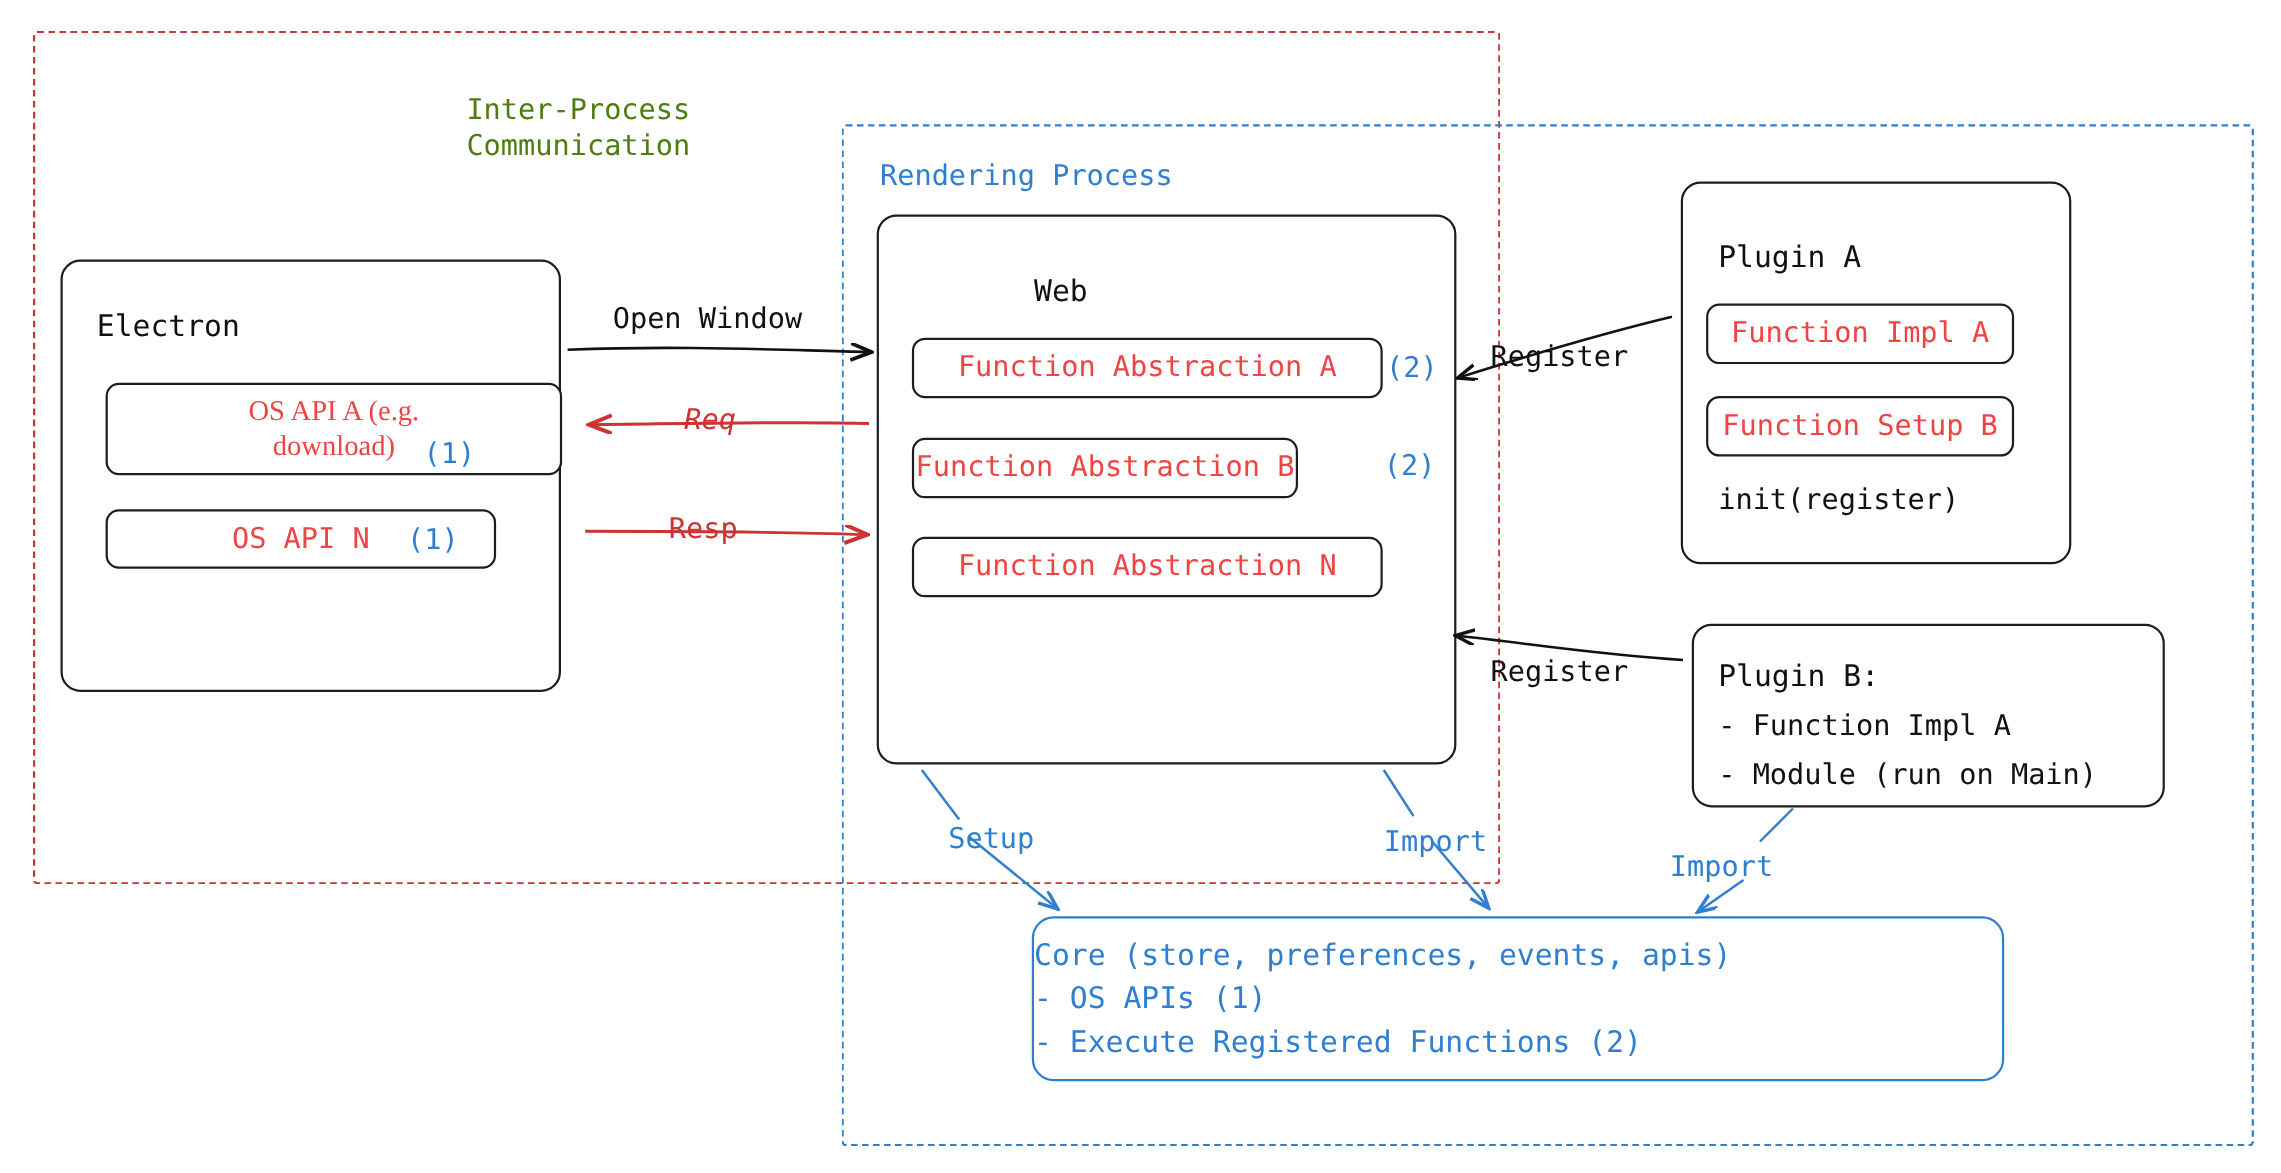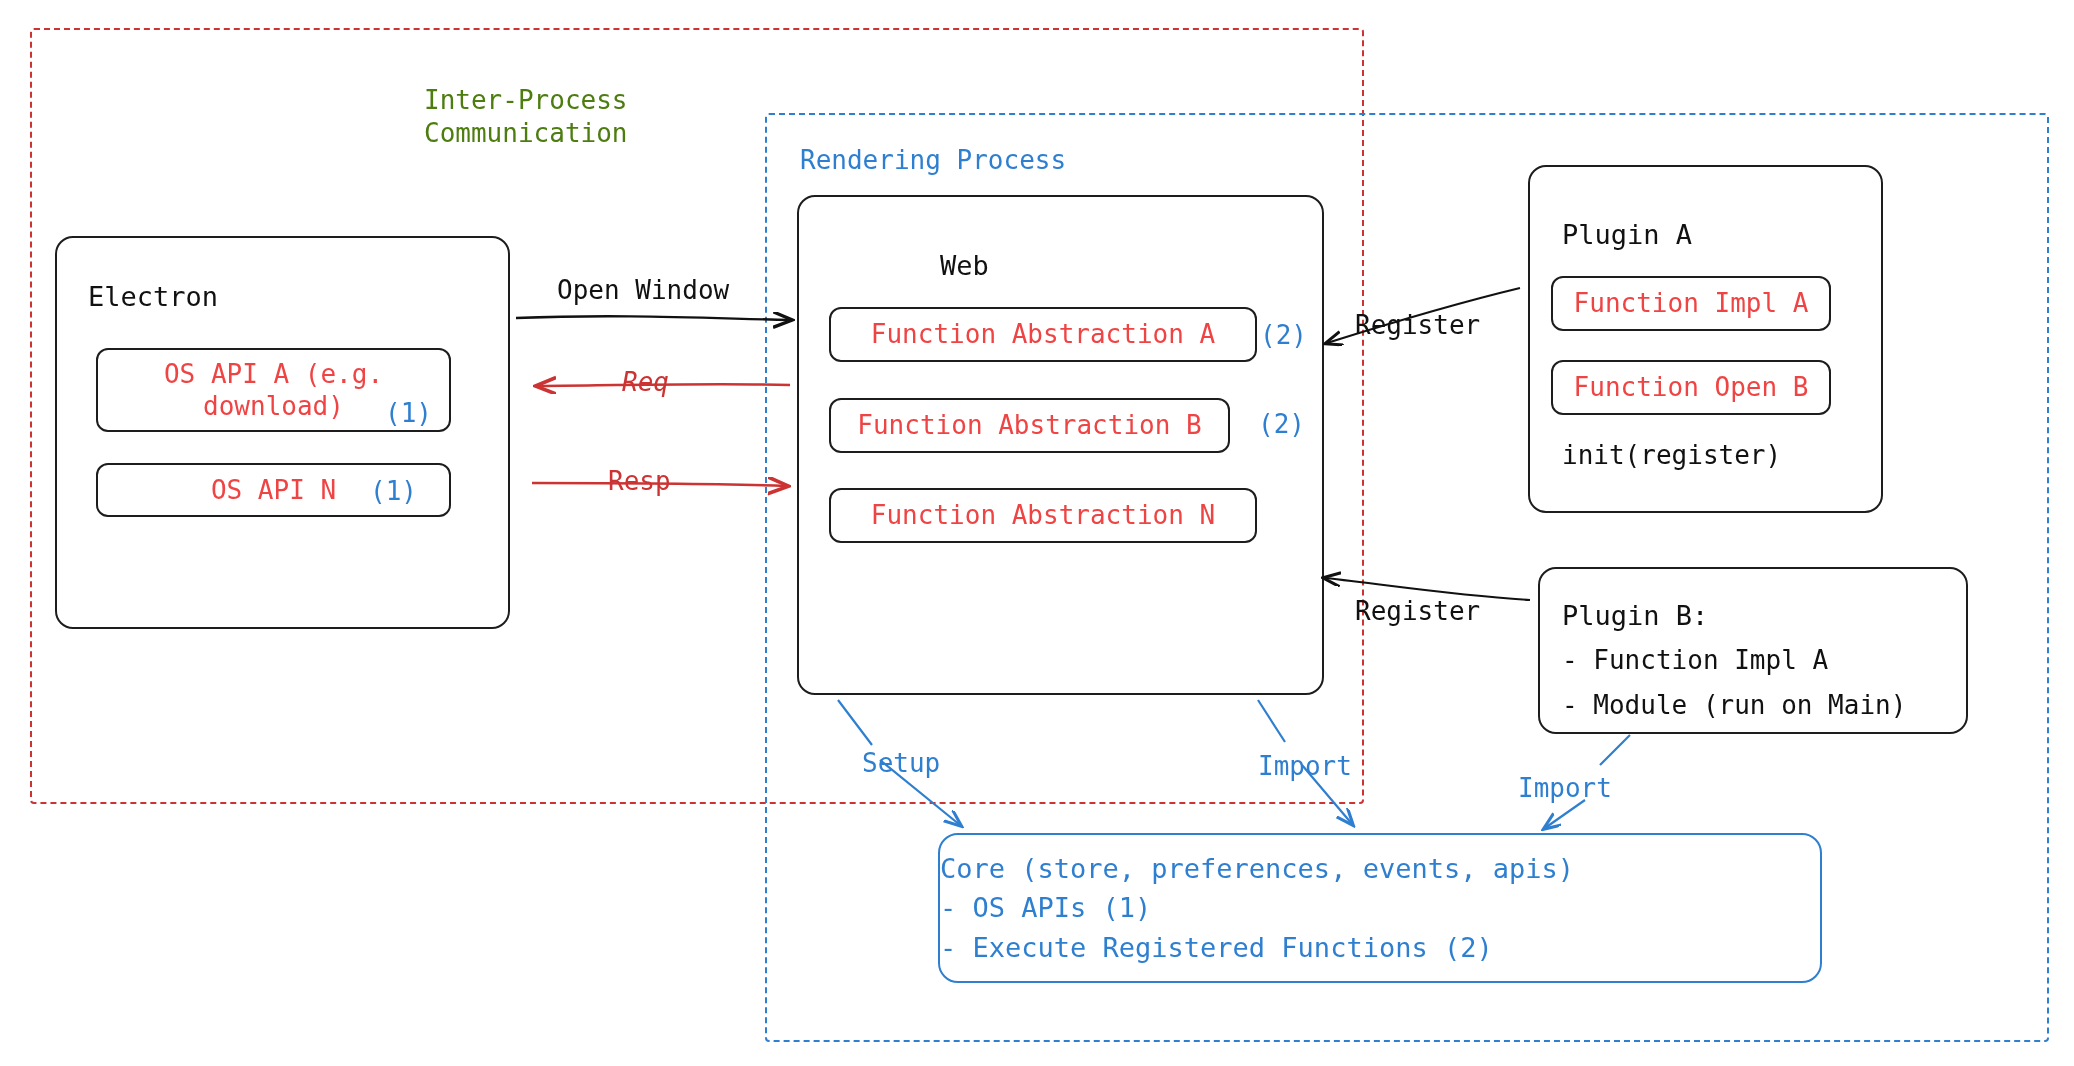"OS API A (e.g." div.inner-box { font-family: none -> Liberation Serif, serif; width: 355px -> 415px }
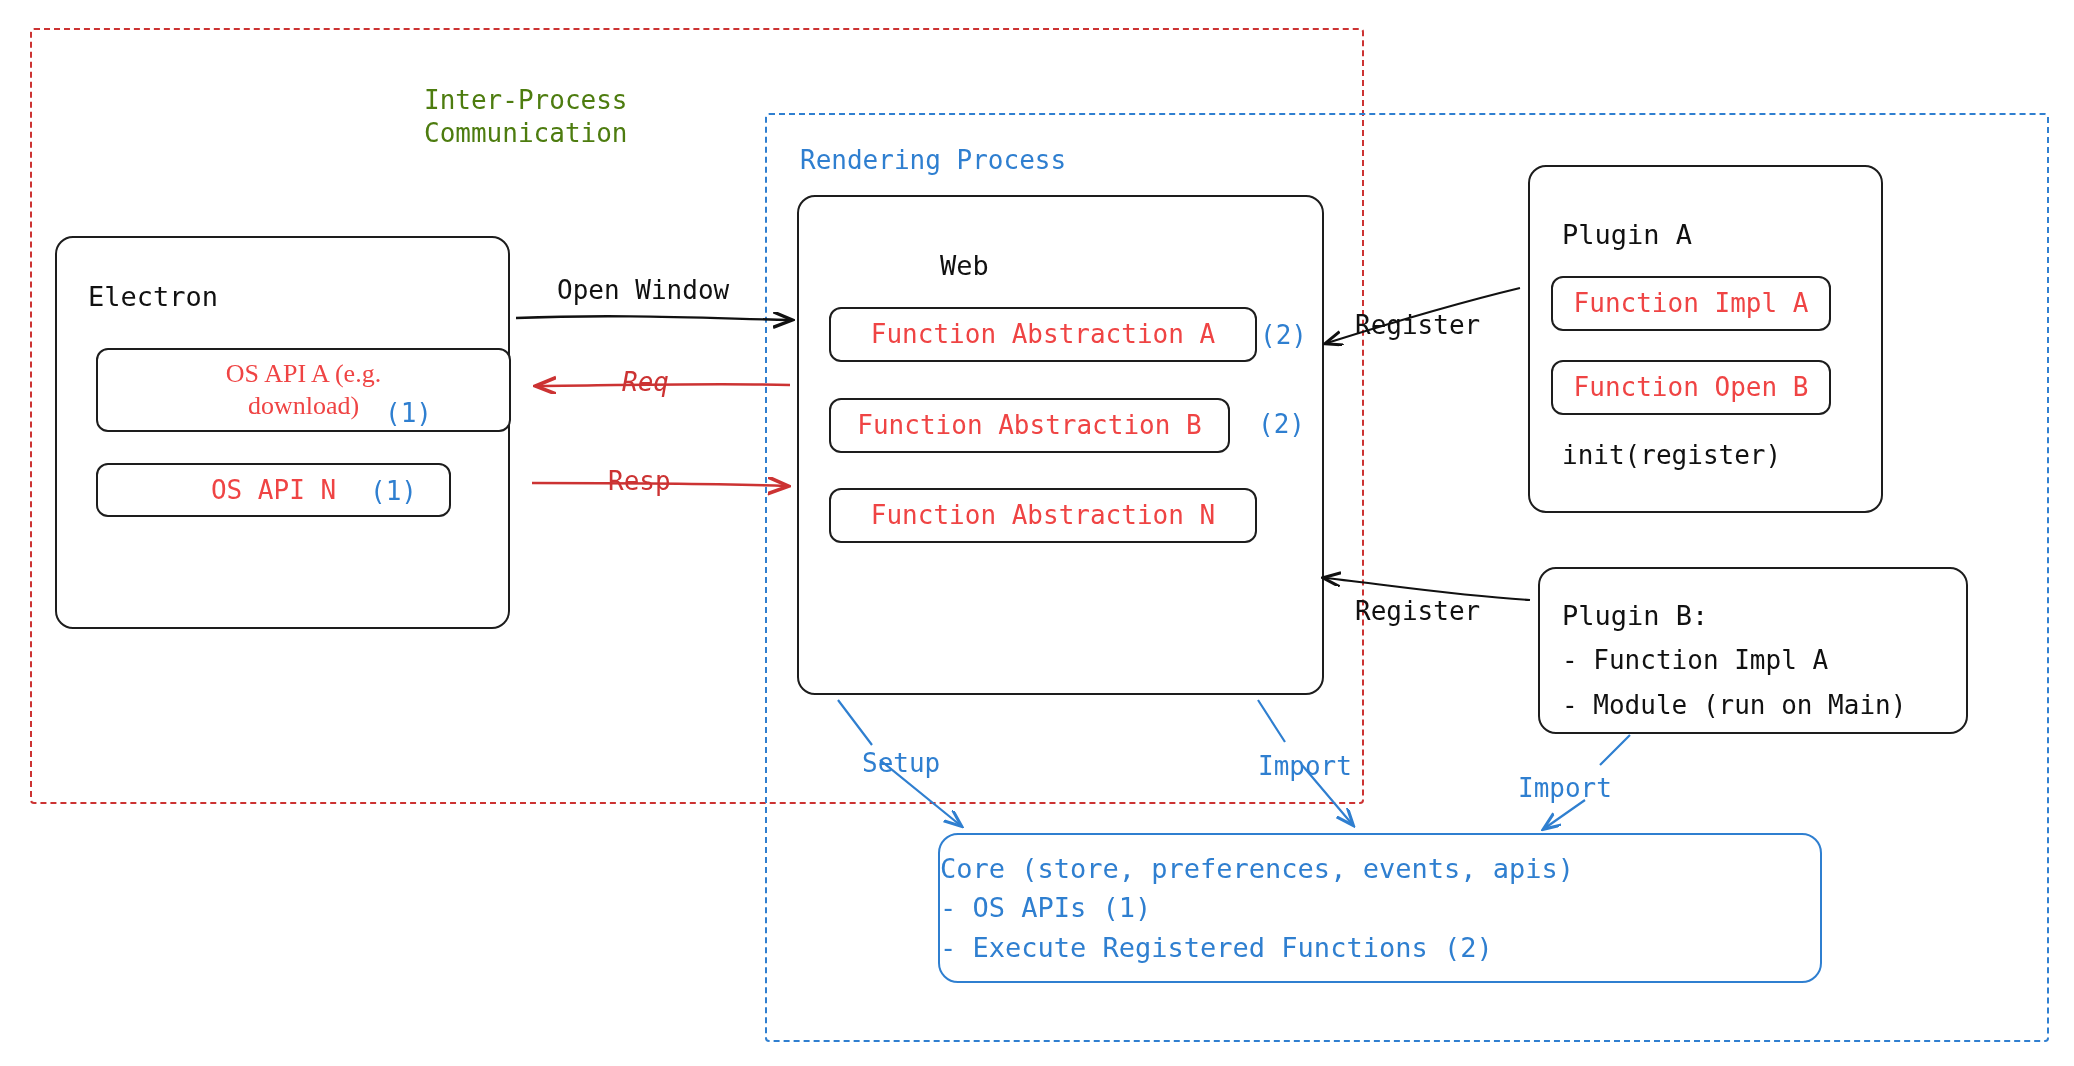"Function Open B" span { text: Open -> Setup }
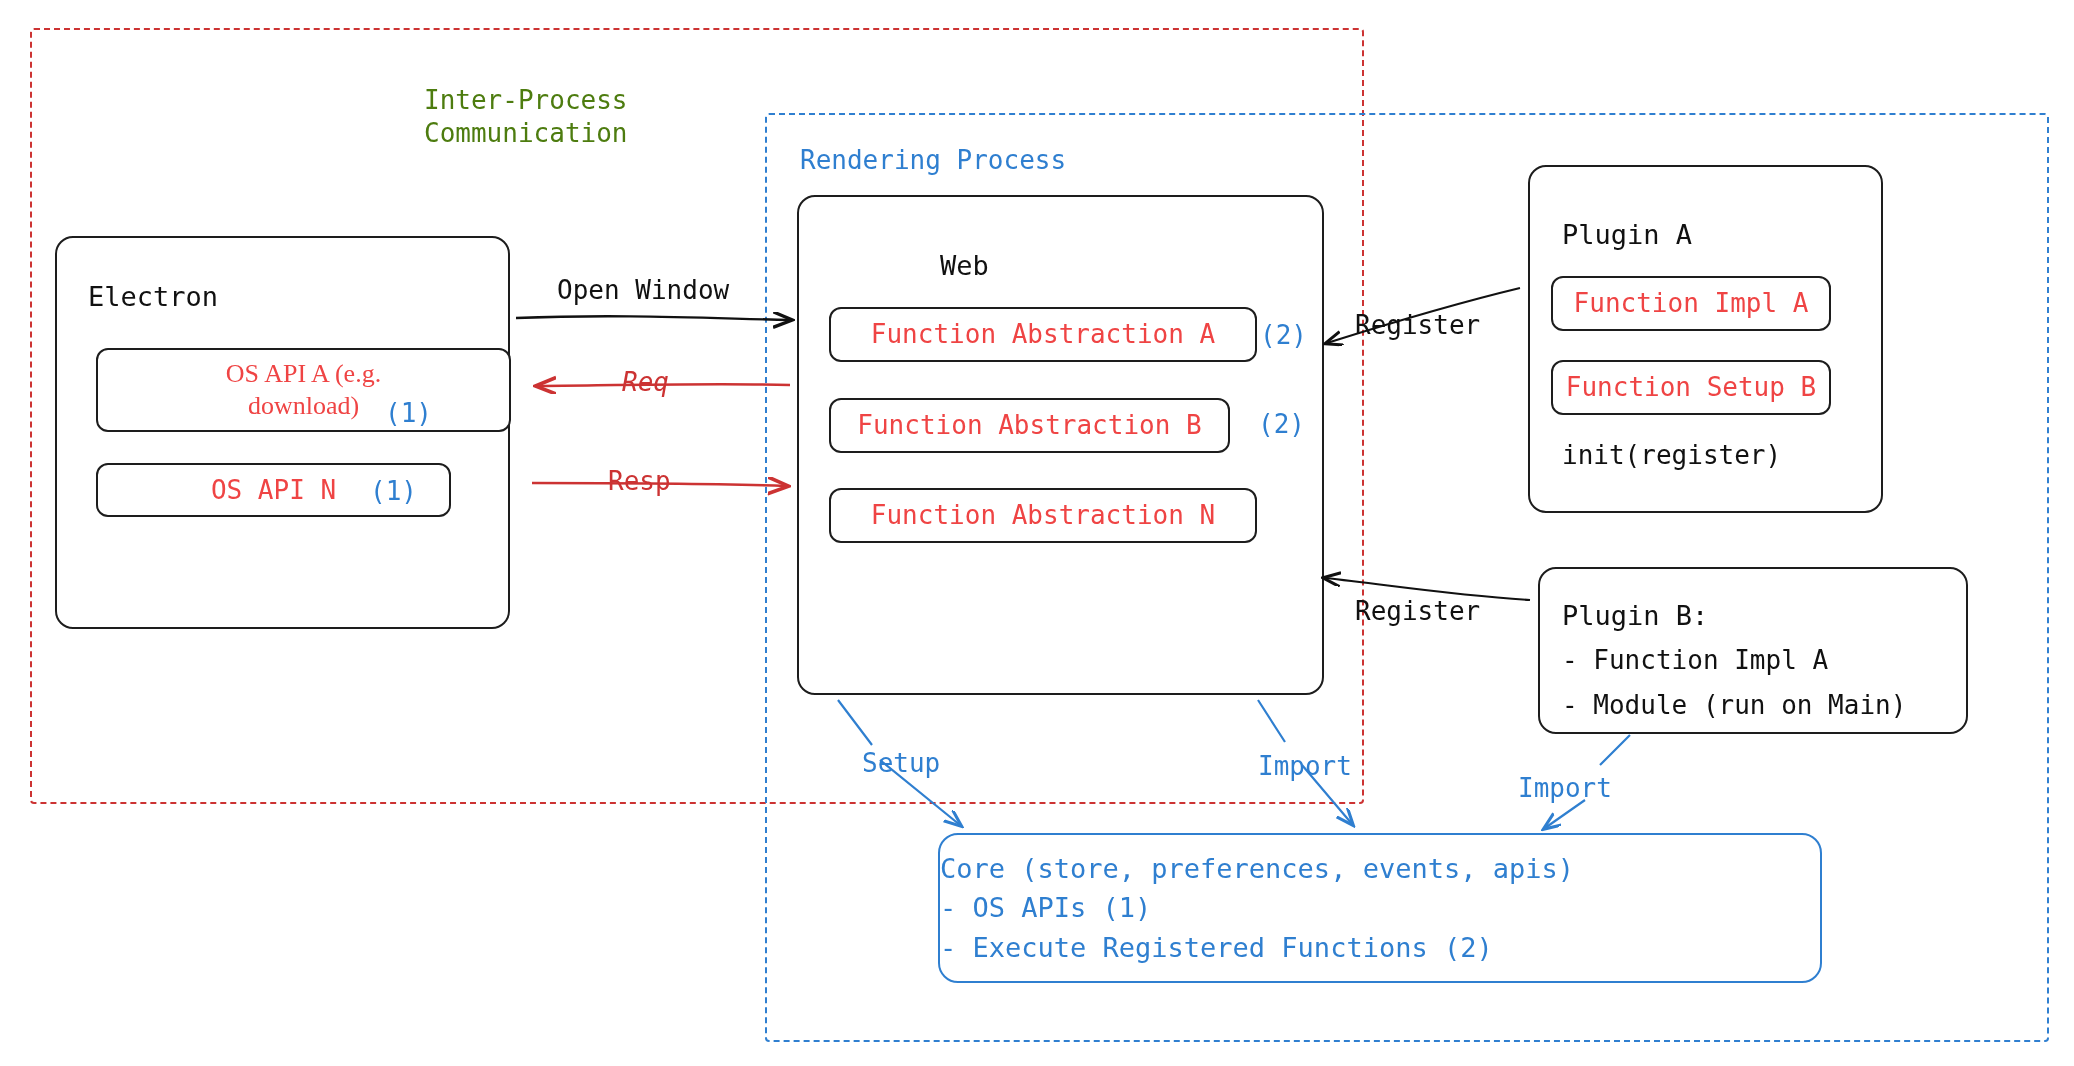"Function Abstraction B" div.inner-box { width: 401px -> 351px }
